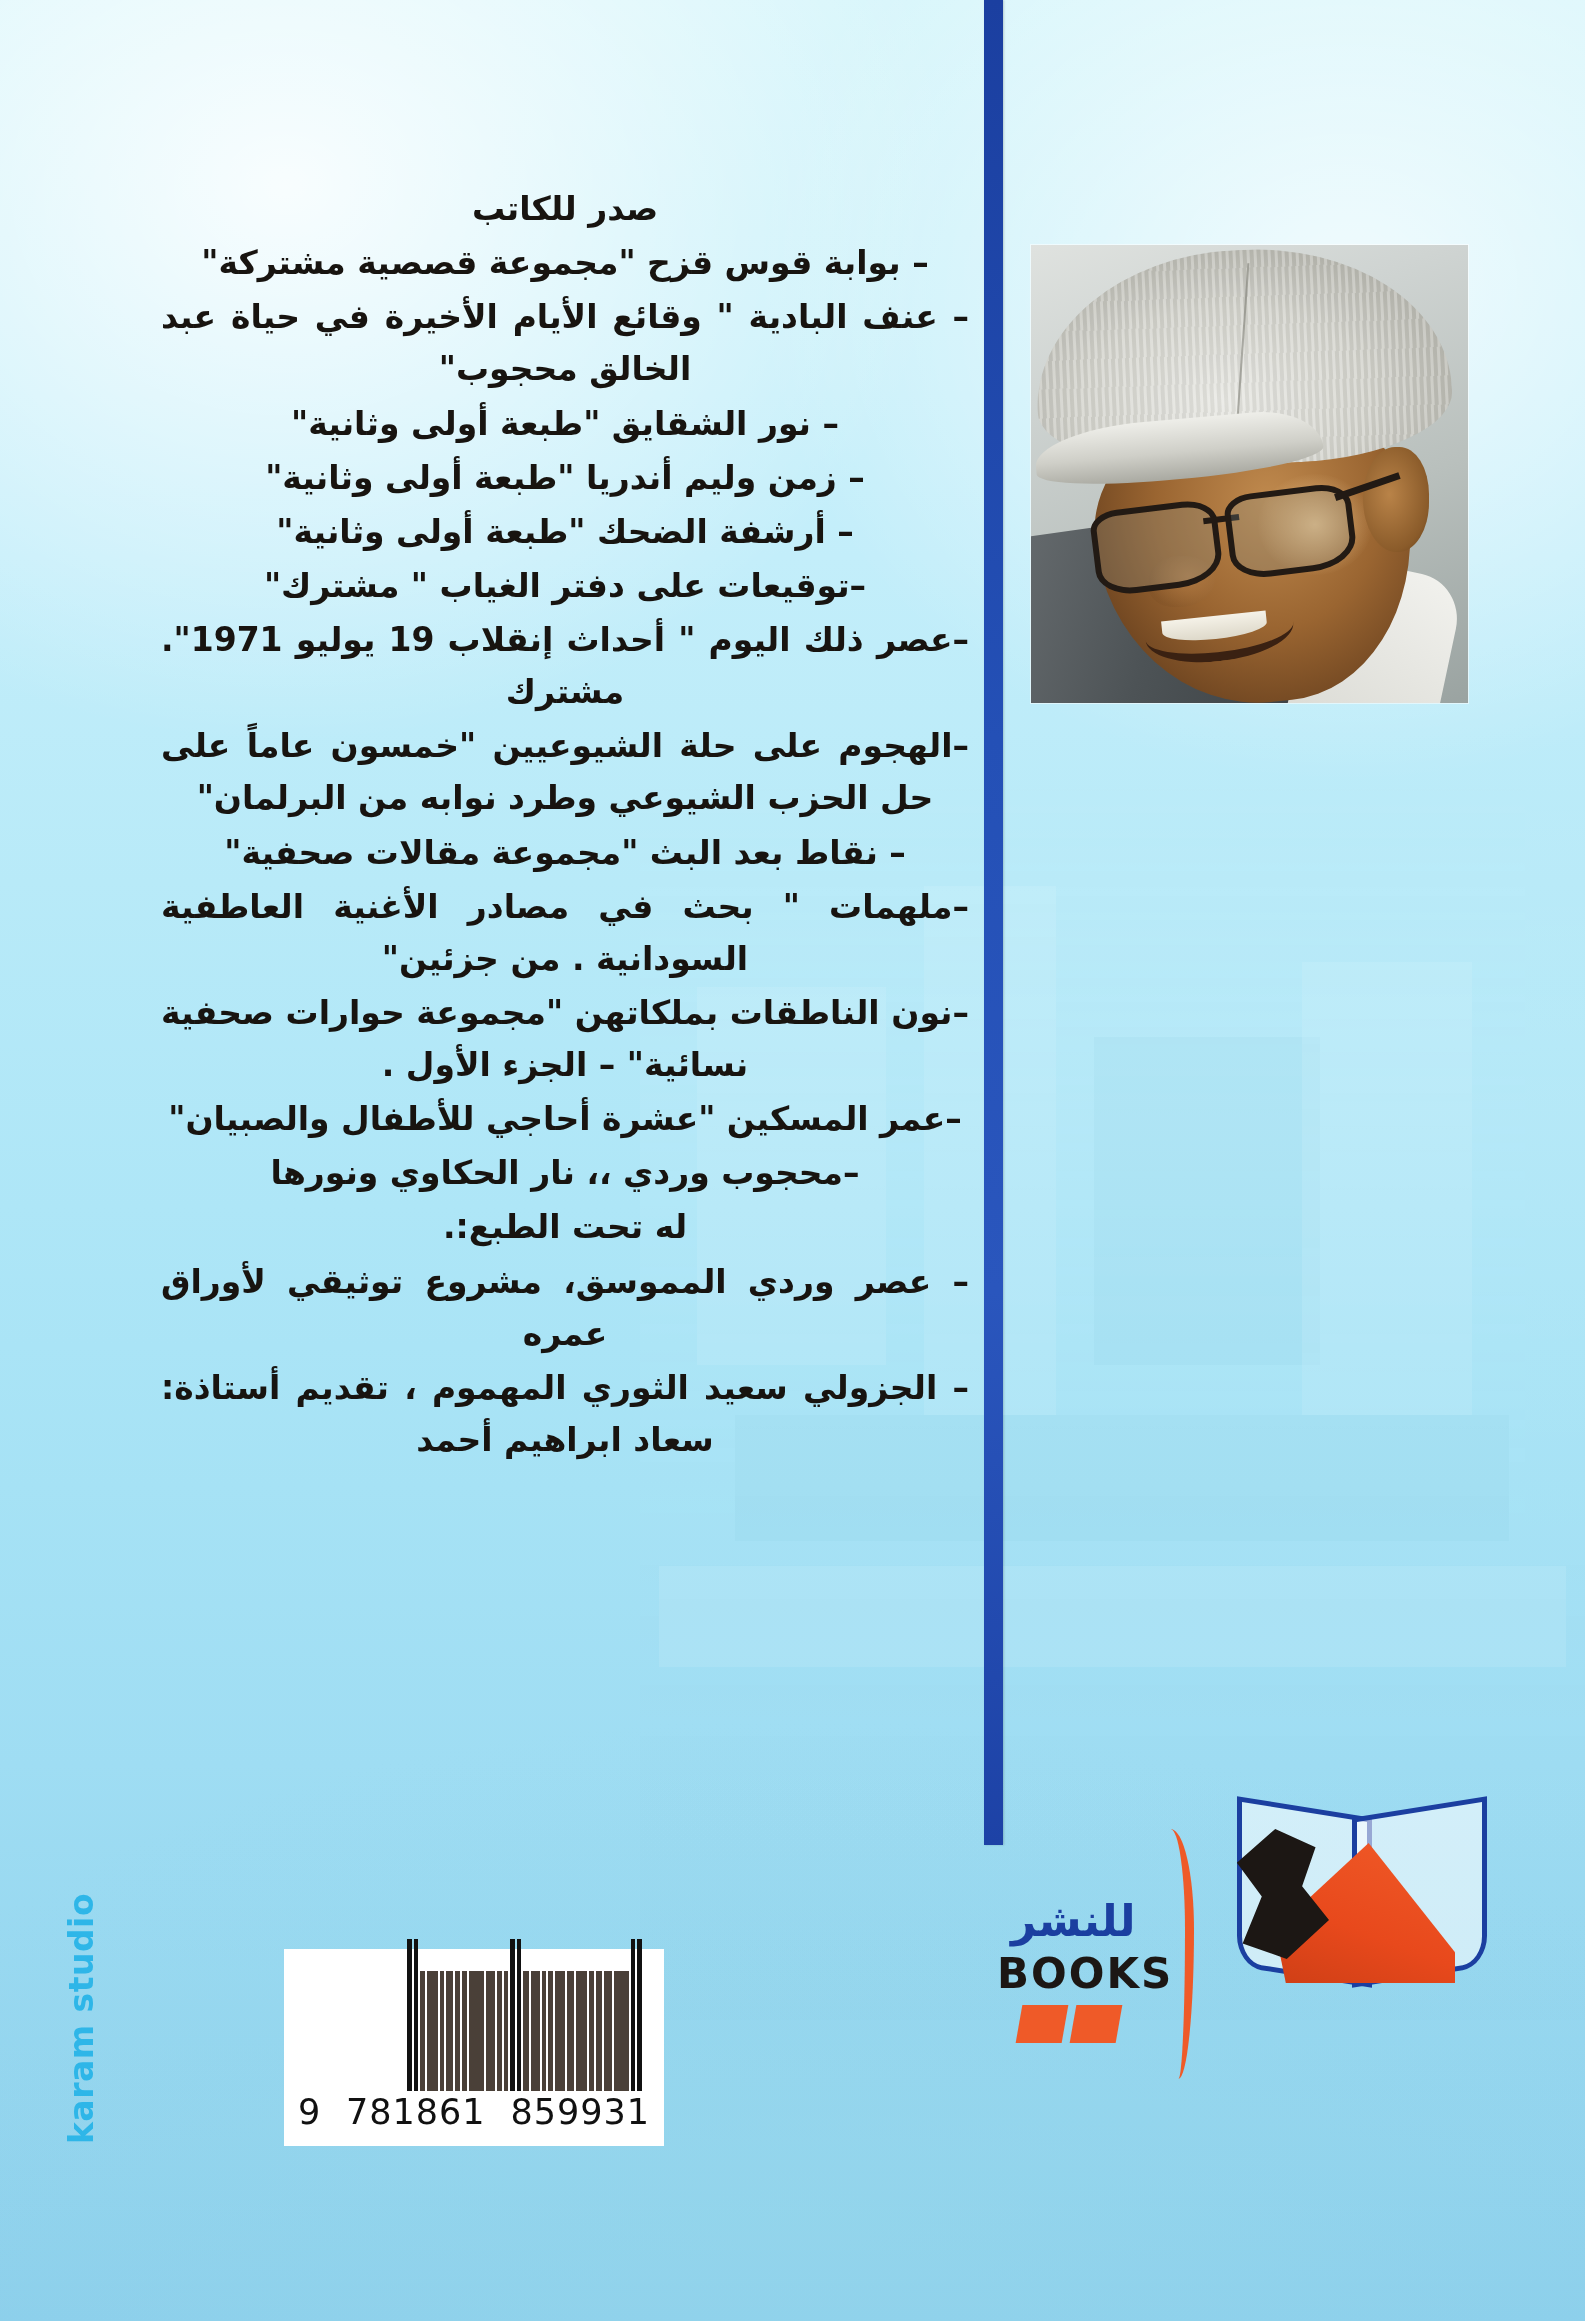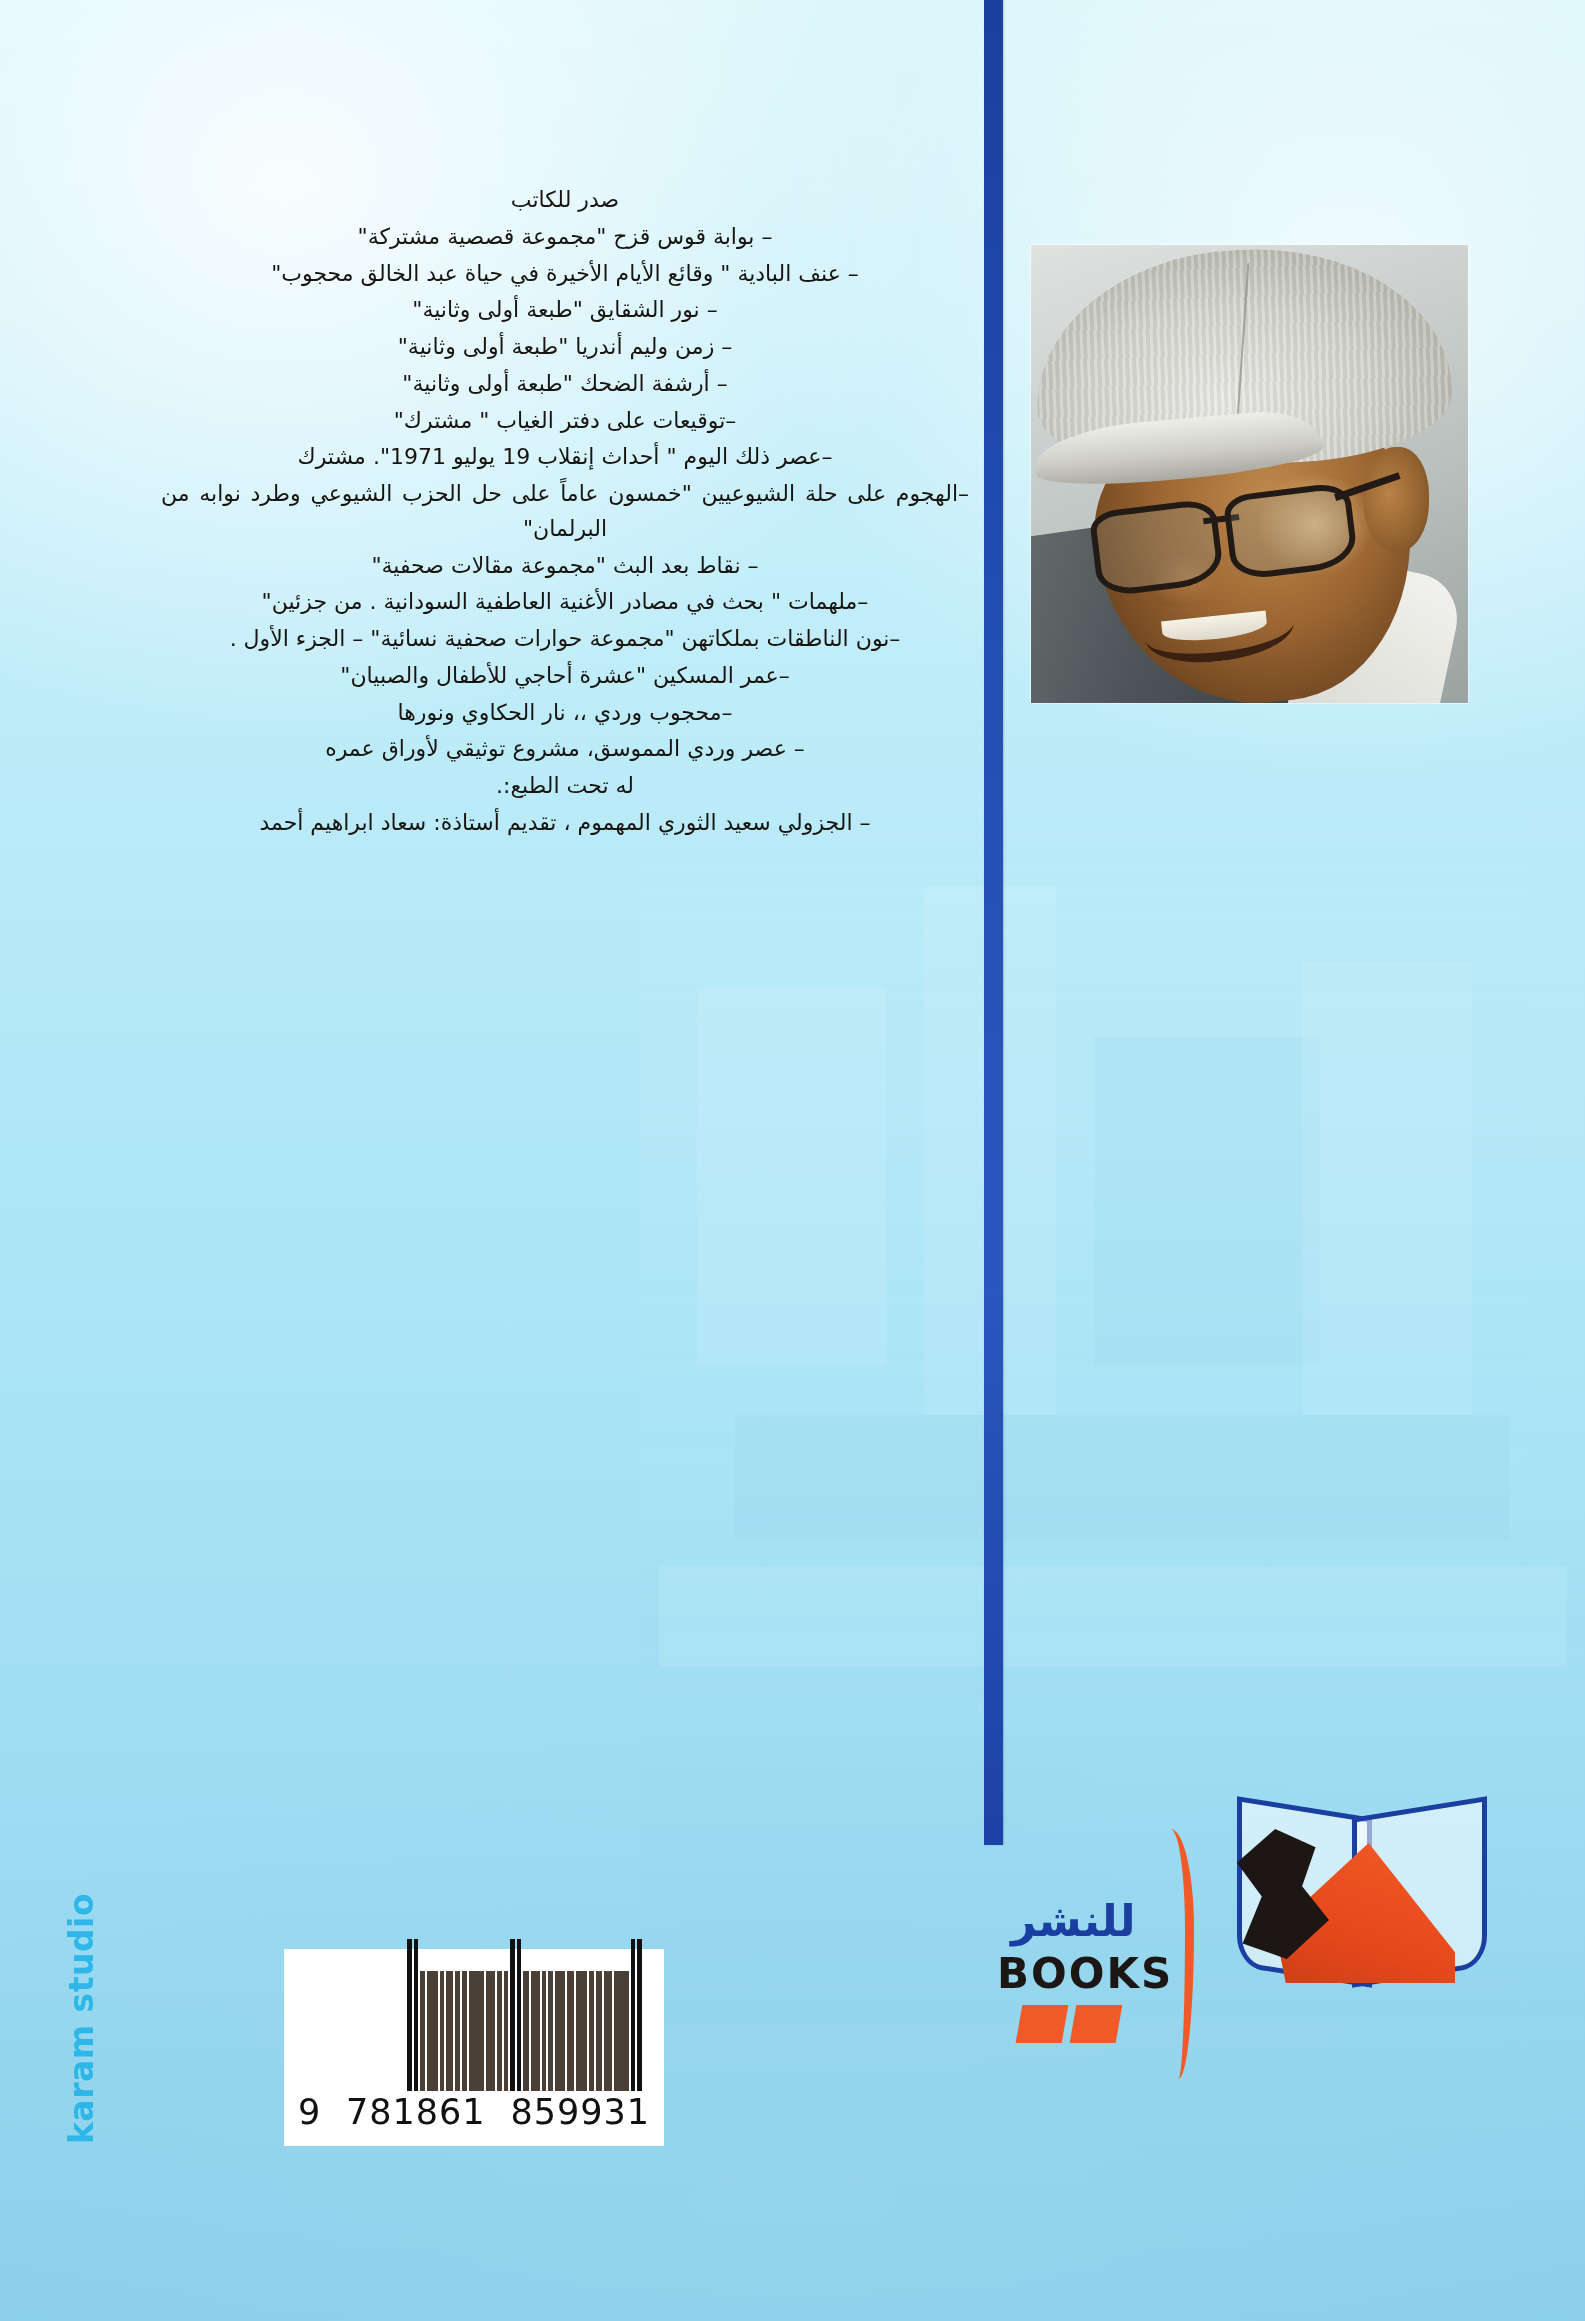"صدر للكاتب" .booklist { font-size: 22px -> 33px; font-weight: 400 -> 700 }
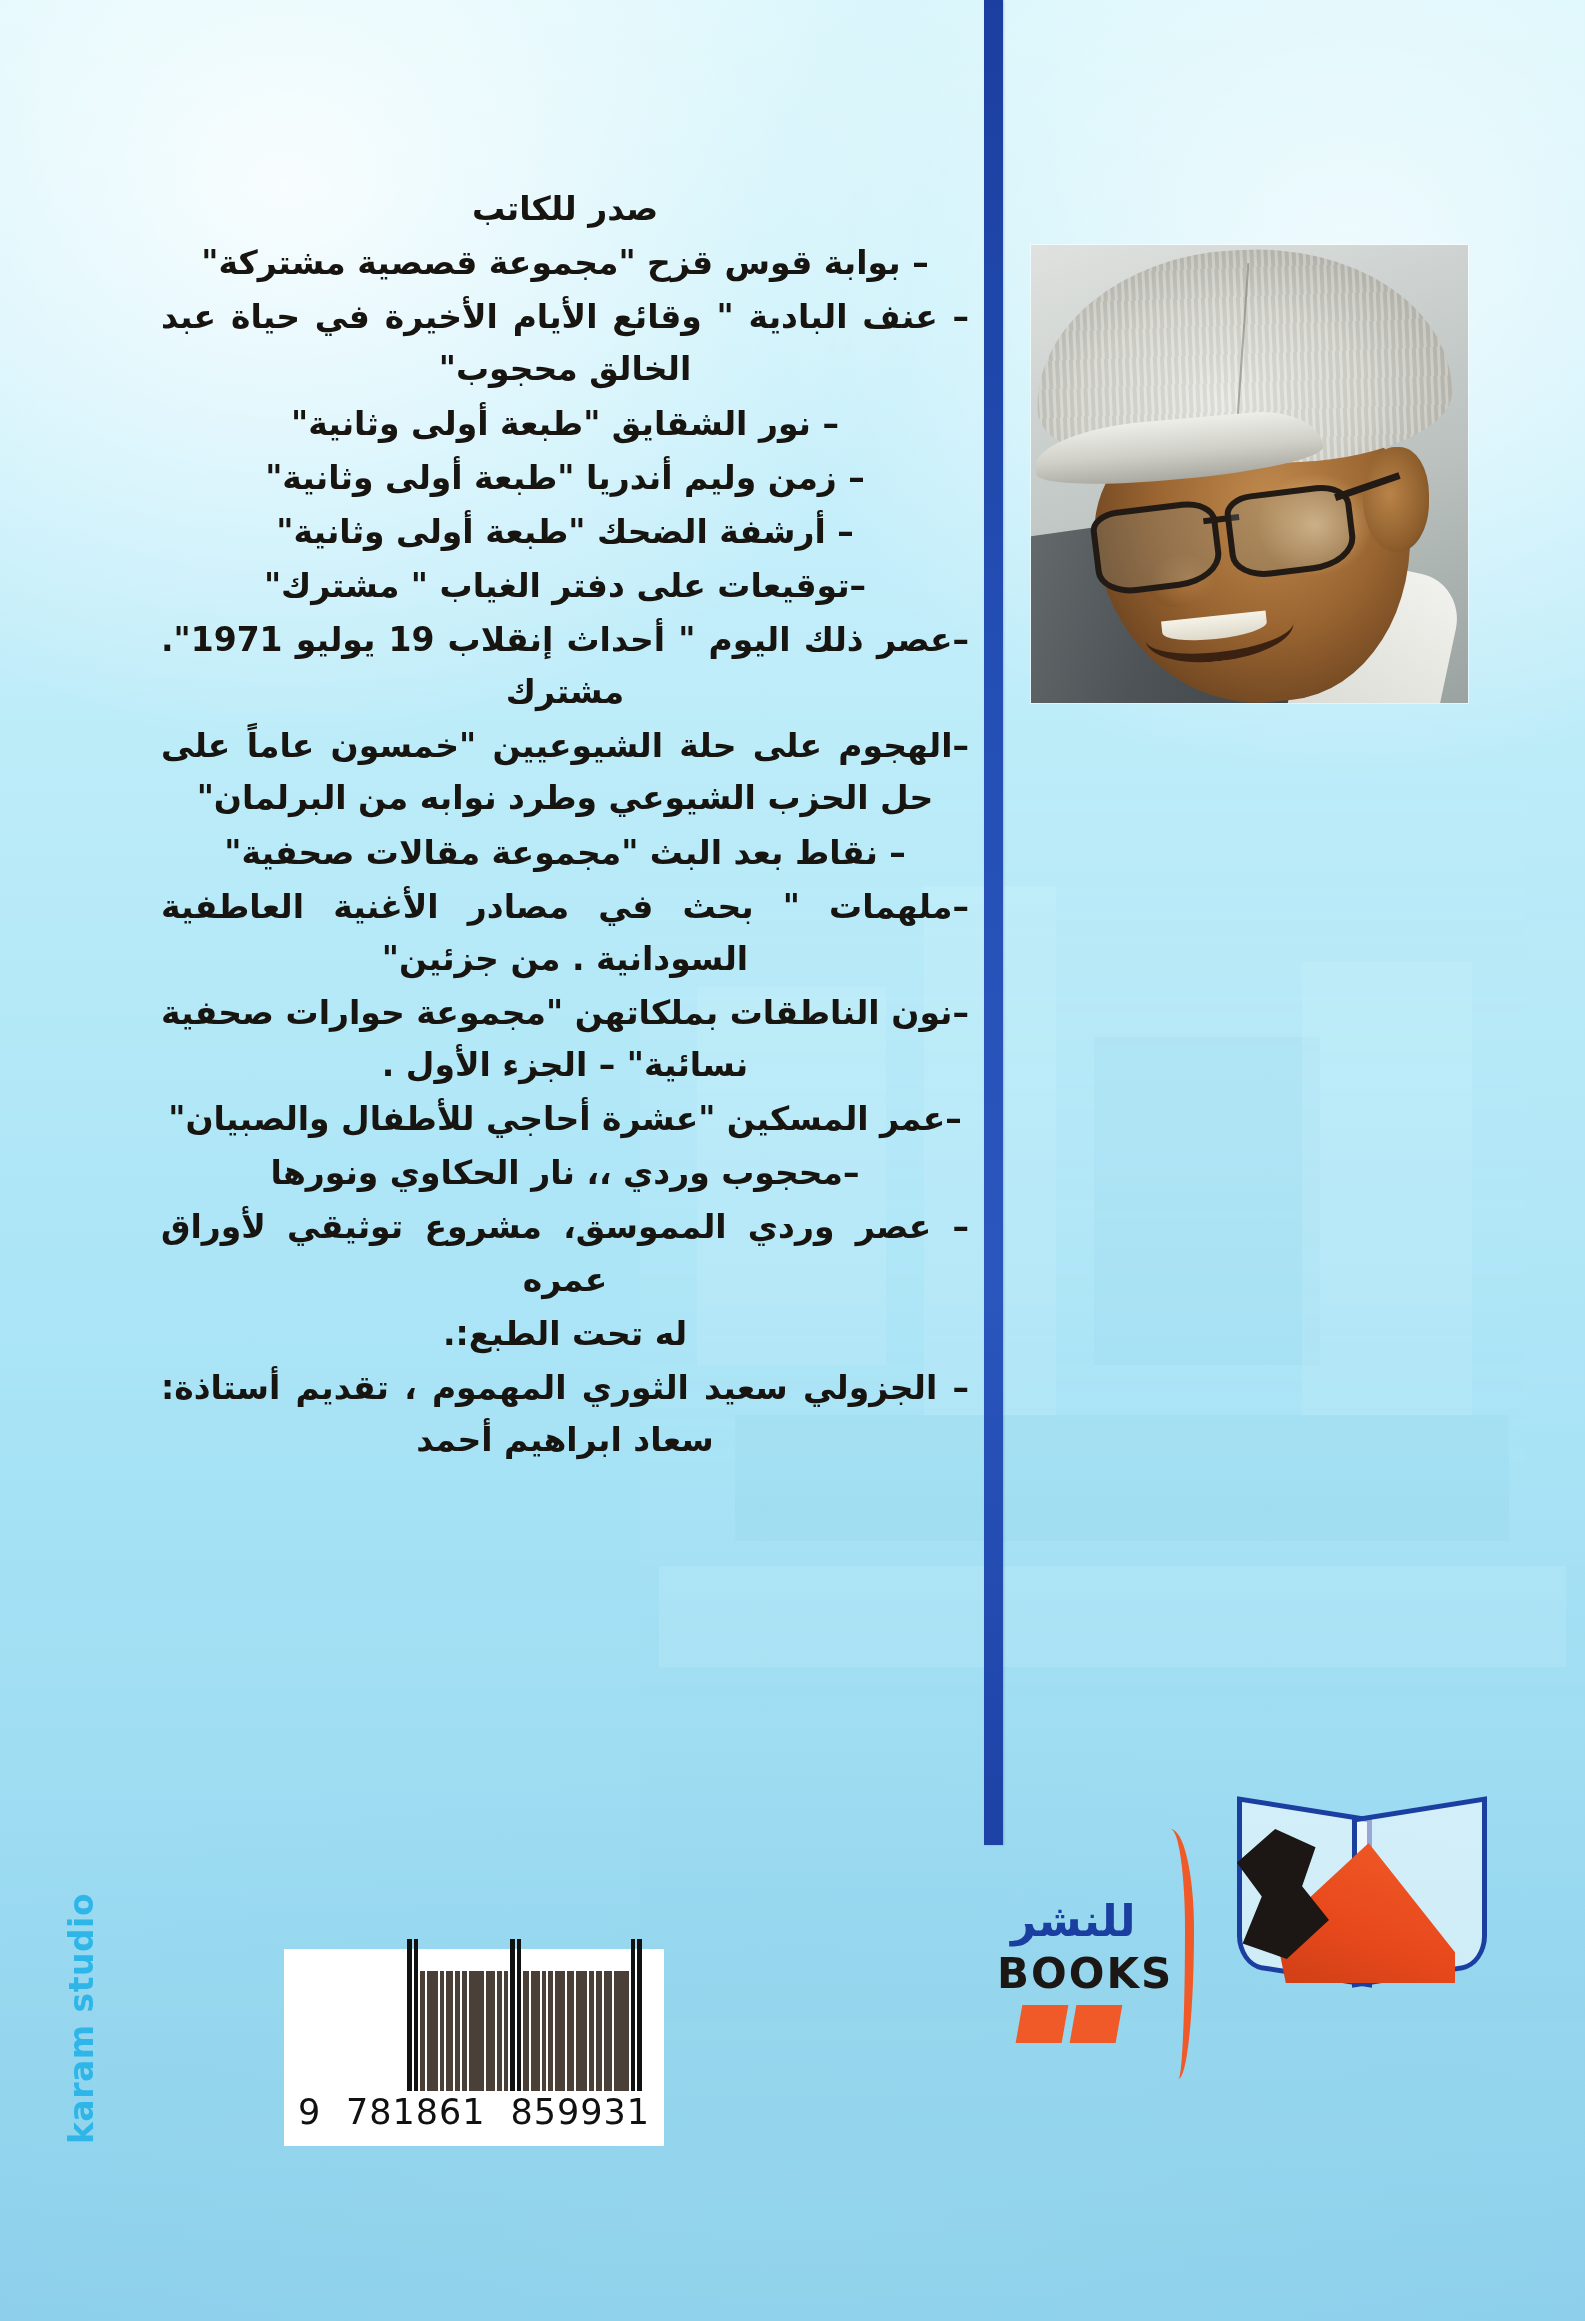"– عصر وردي المموسق، مشروع" p.flush { order: before "له تحت الطبع:." -> after "له تحت الطبع:." }
